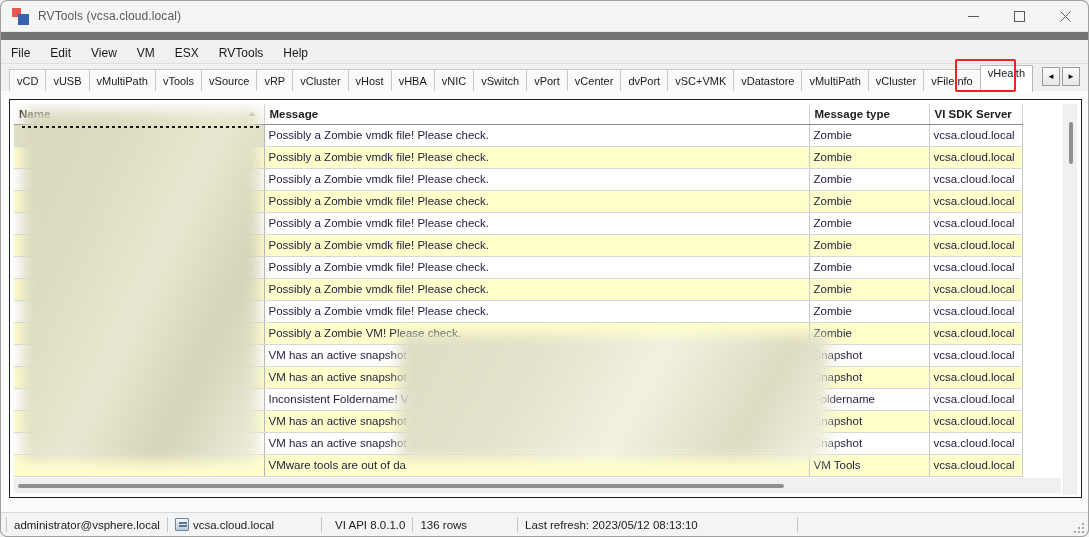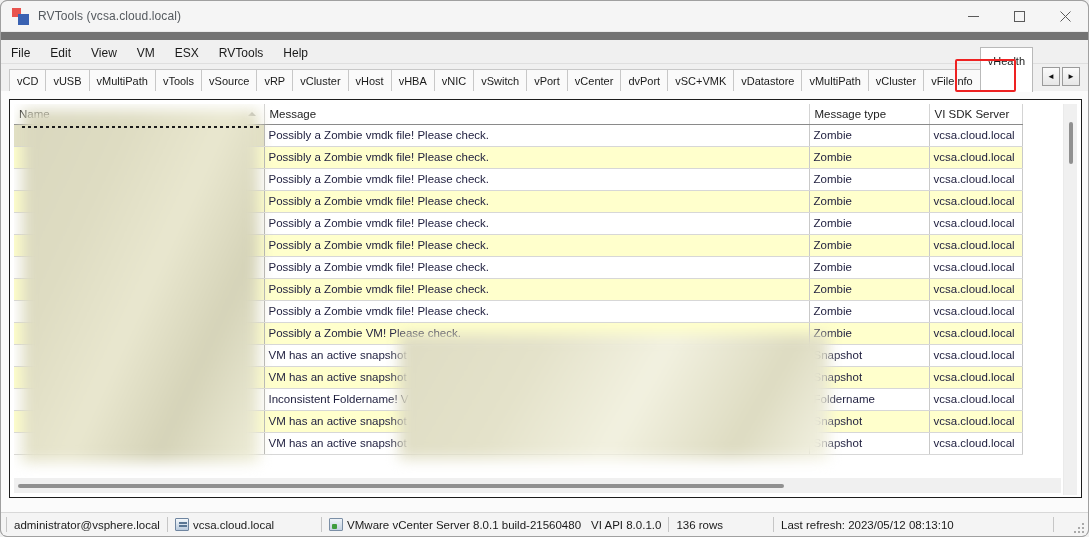"vHealth" .tab.selected { height: 45px -> 27px; padding-top: 6px -> 0 }
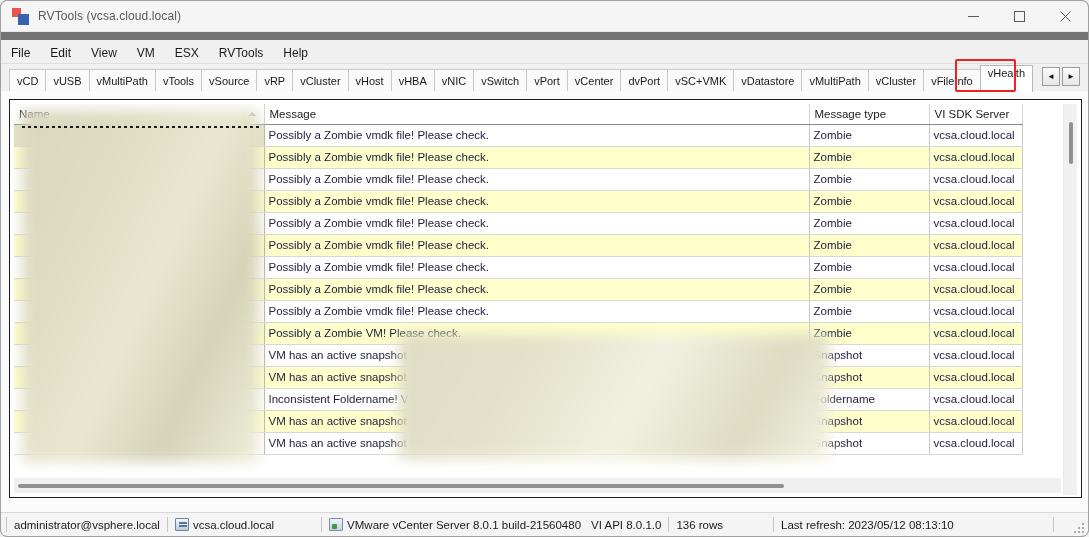"Message" table.grid thead th { font-weight: normal -> bold }
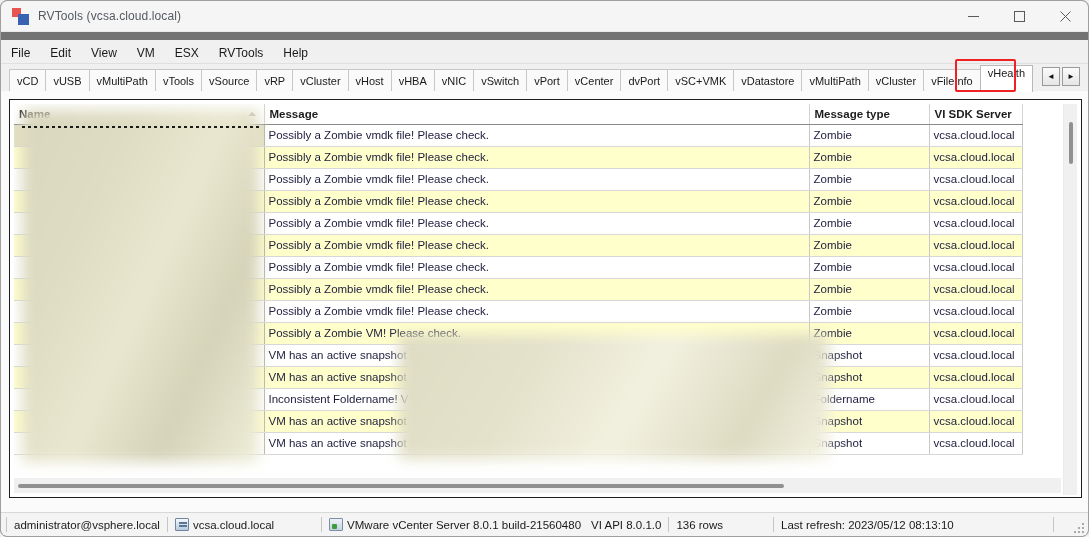"VMware tools are out of" tr.alt { html: none -> <tr> <td></td> <td>VMware tools are out of da</td> <td>VM Tools</td> <td>vcsa.cloud.local</td> </tr> }
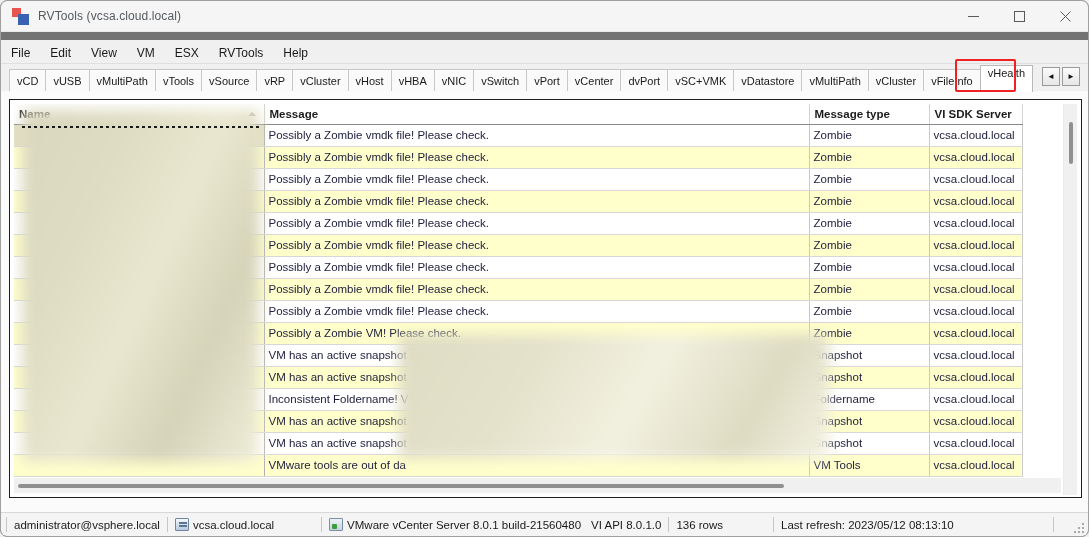"VMware vCenter Server 8.0.1" div.sb-item { html: <div> <span></span> <span>VMware vCenter Server 8.0.1 build-21560480</span> </div> -> none }
